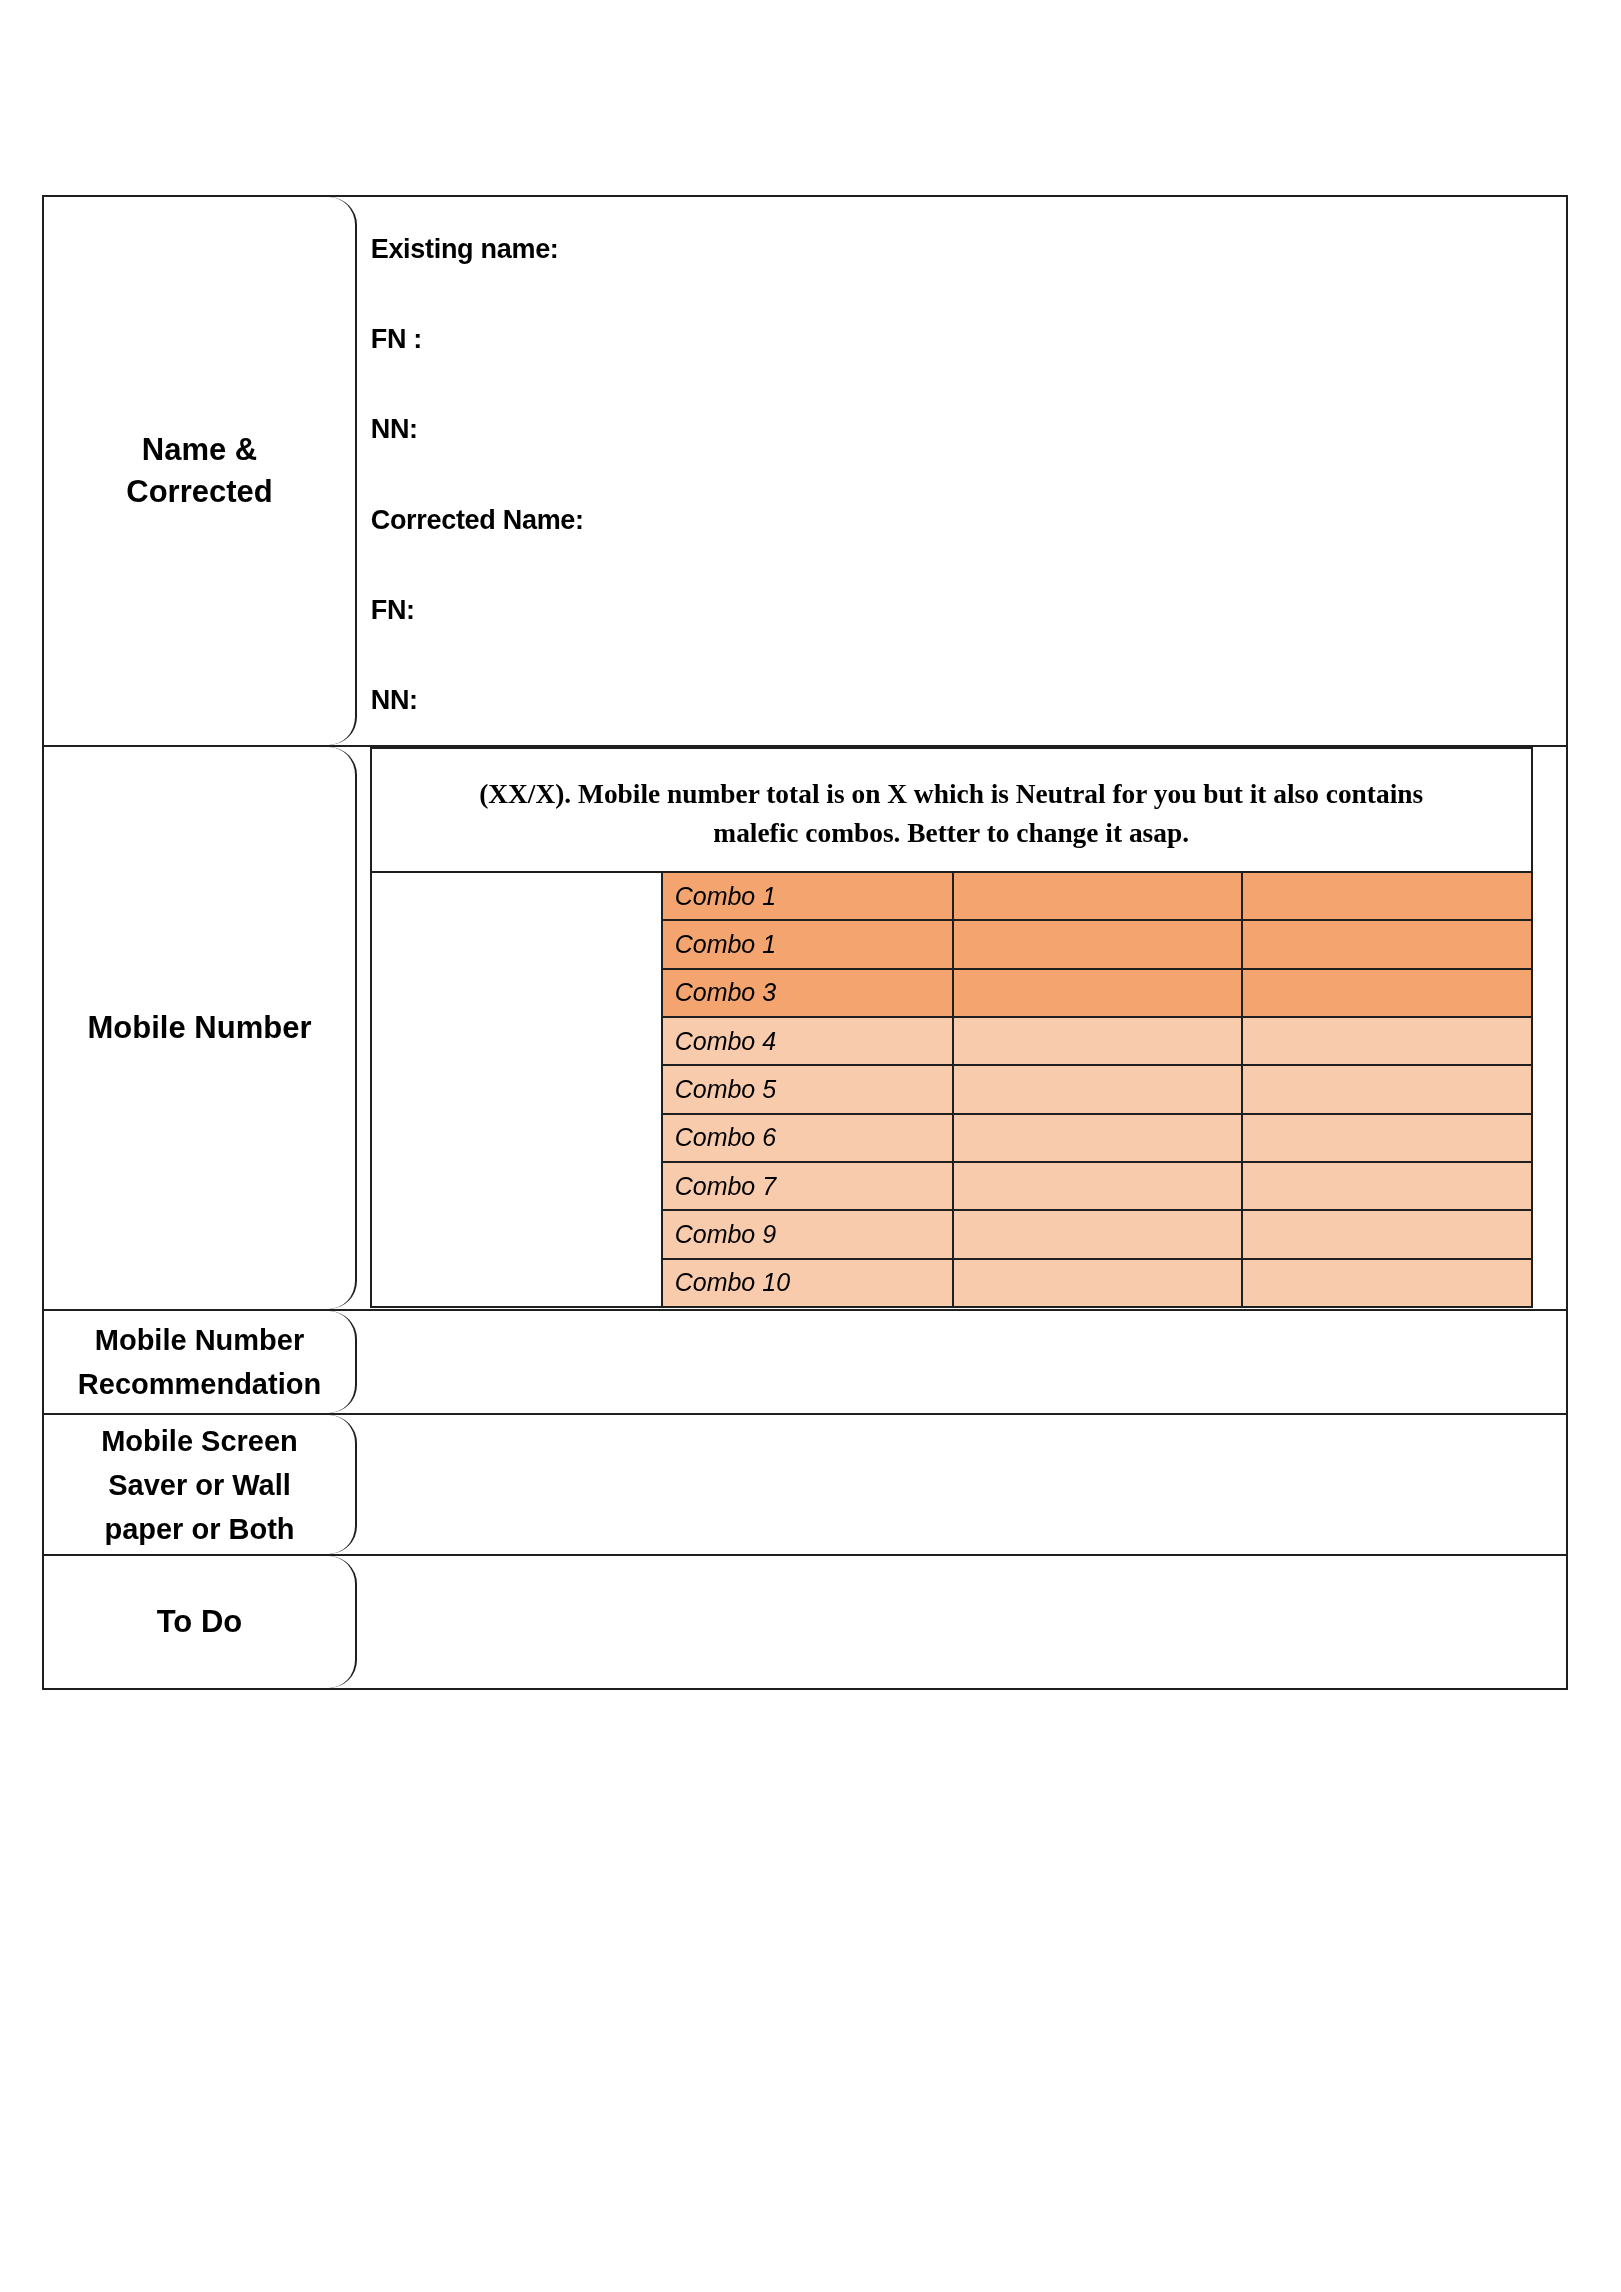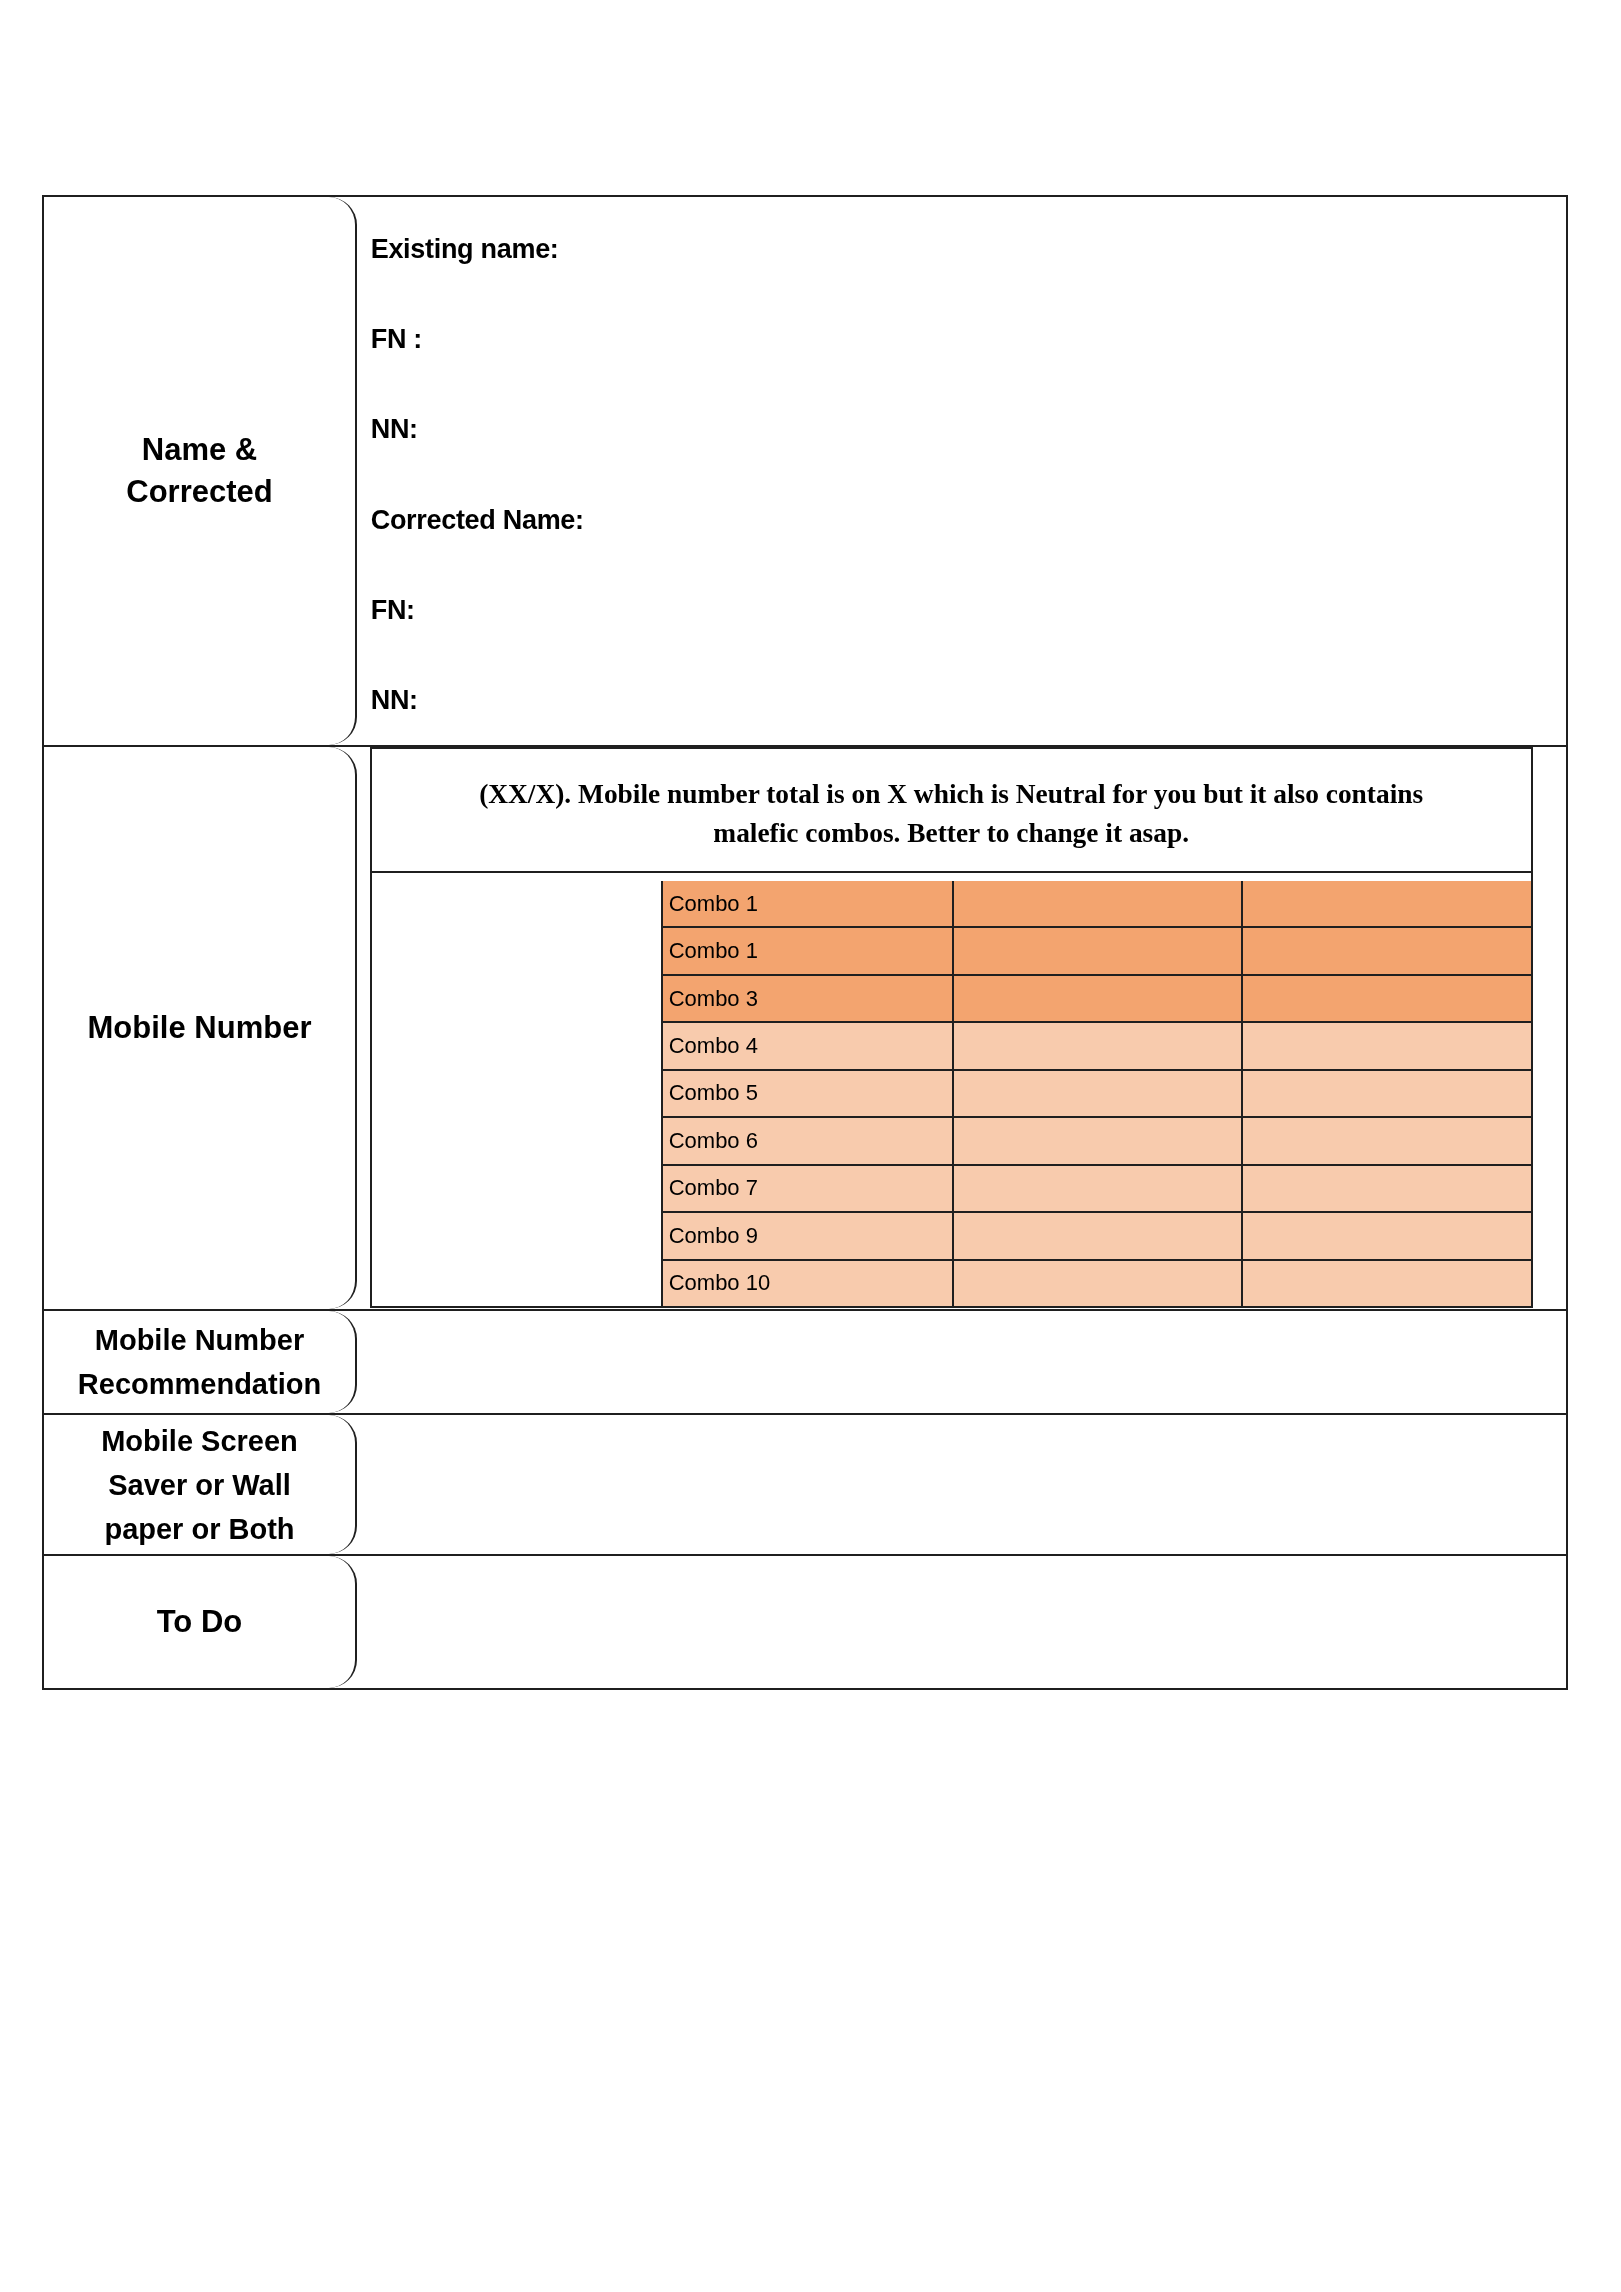"(XX/X). Mobile number total is" .nested-table { gap: 8px -> none }
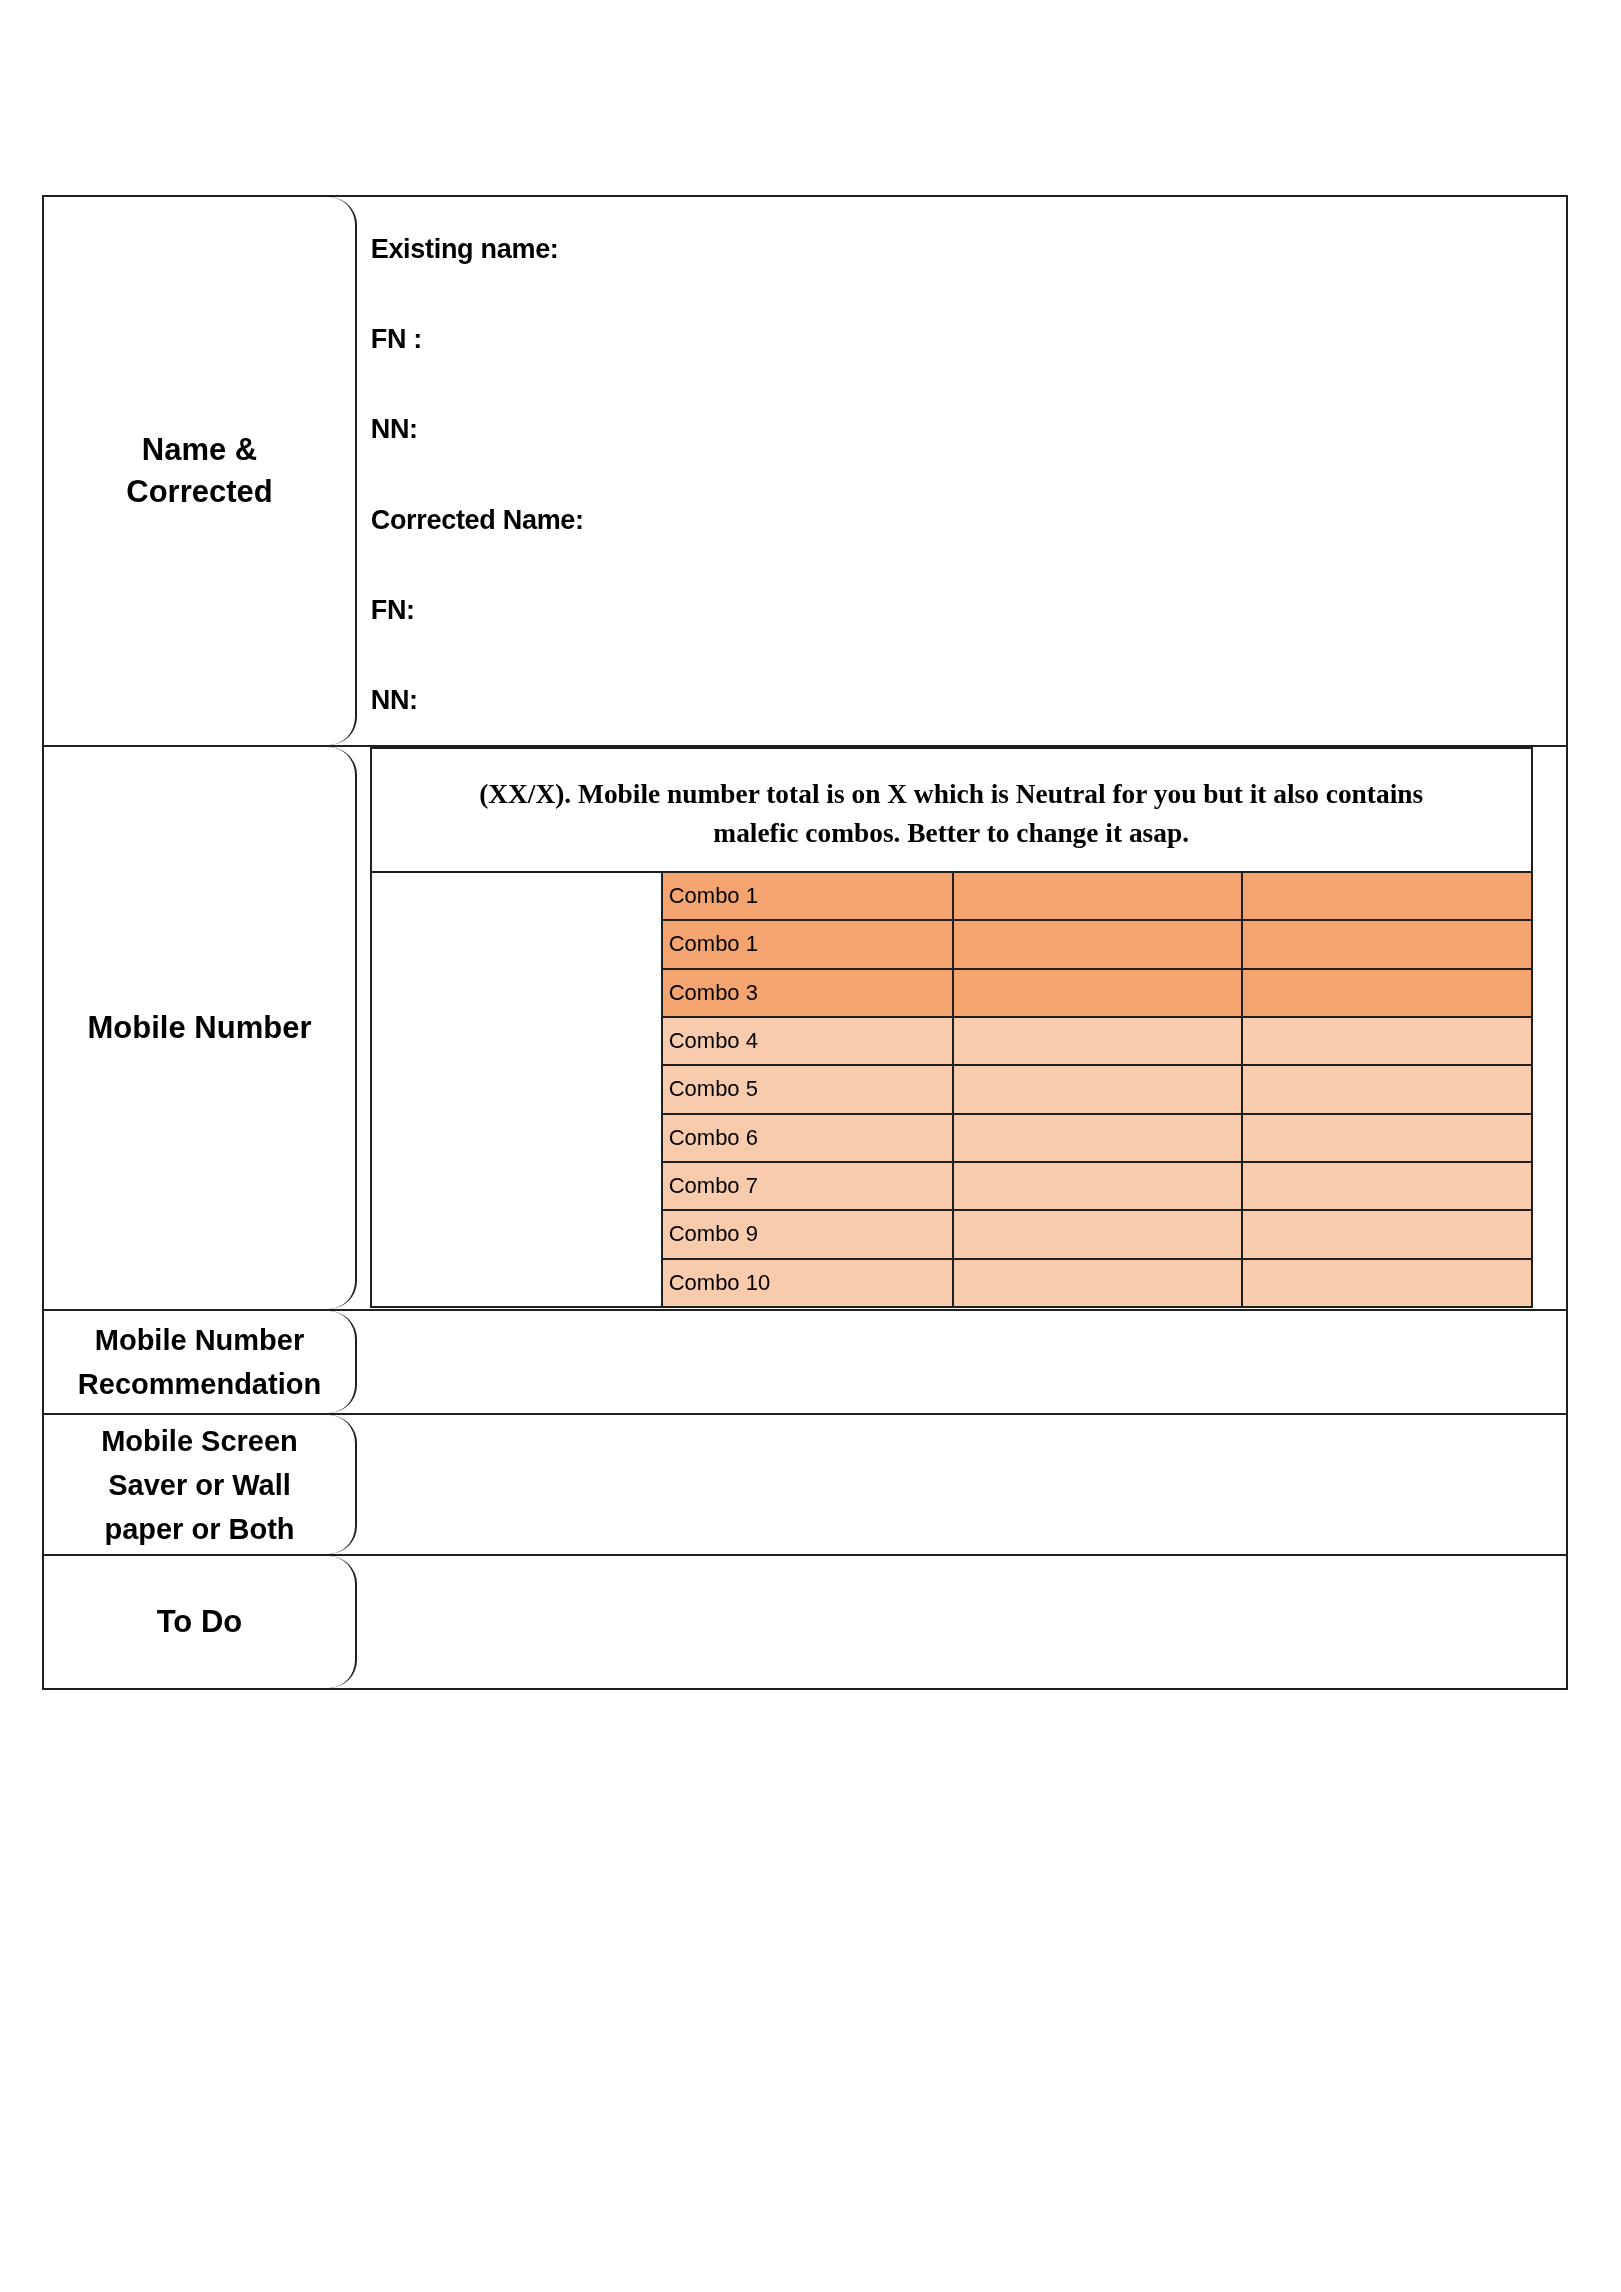"Combo 1" .combo-label { font-size: 22px -> 25px; font-style: none -> italic; padding-left: 6px -> 12px }
